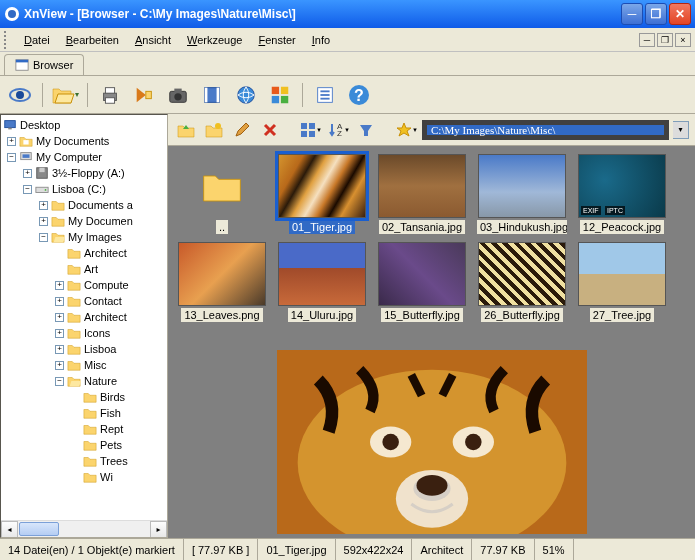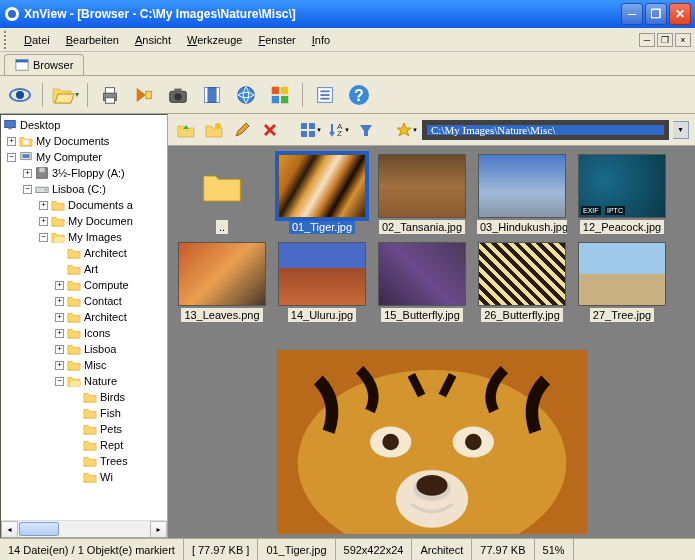"Pets" div.tree-node { order: before "Rept" -> after "Rept" }
